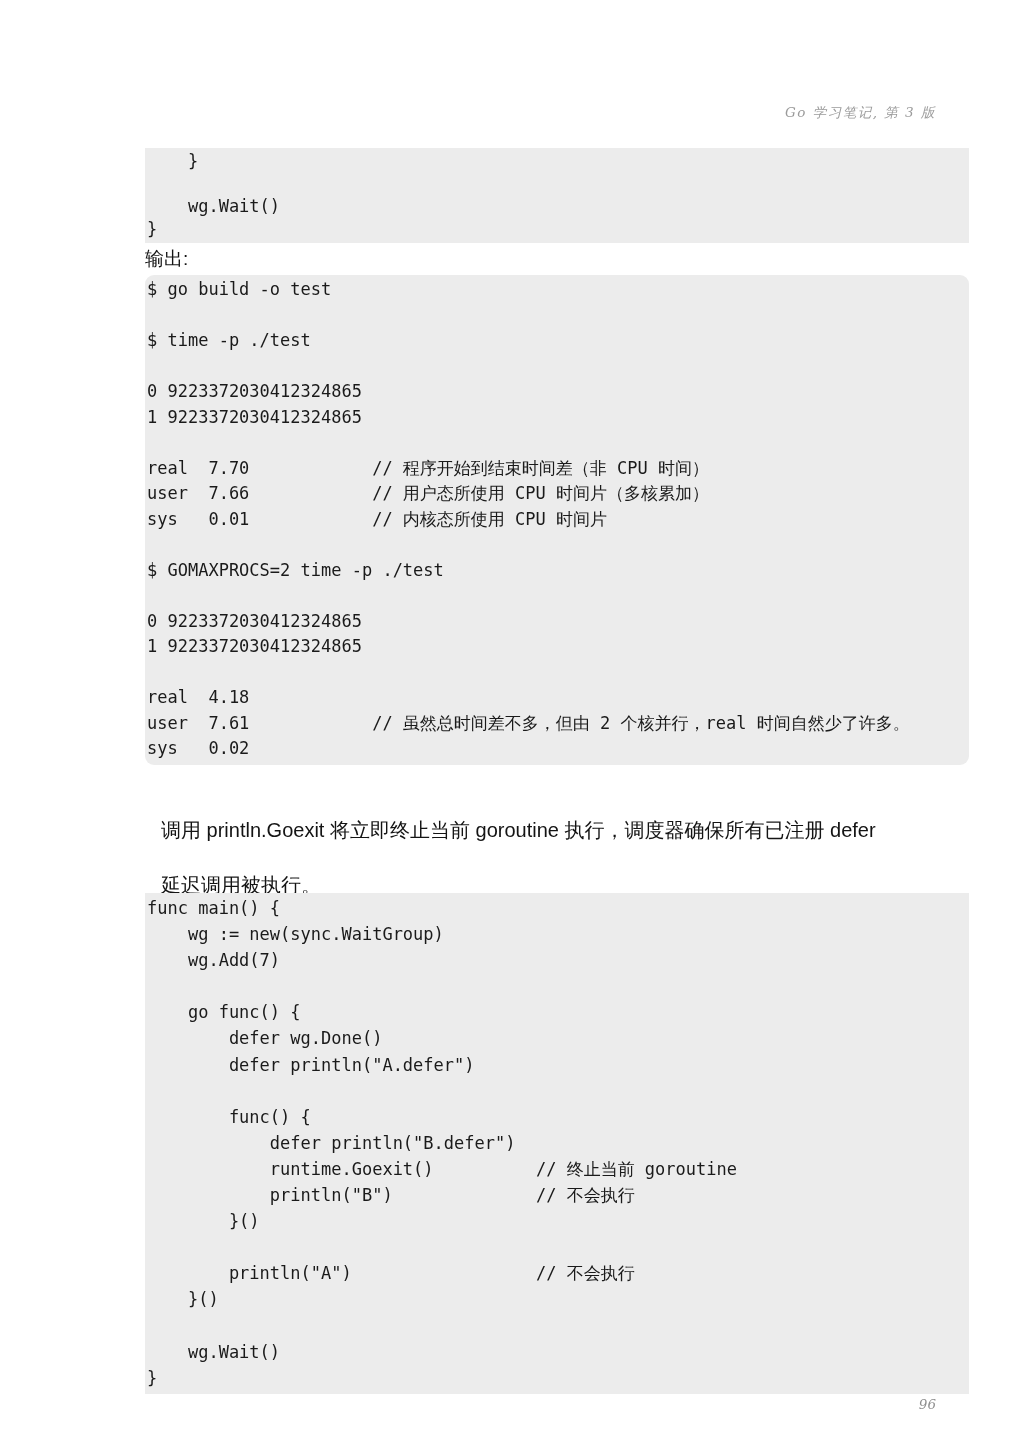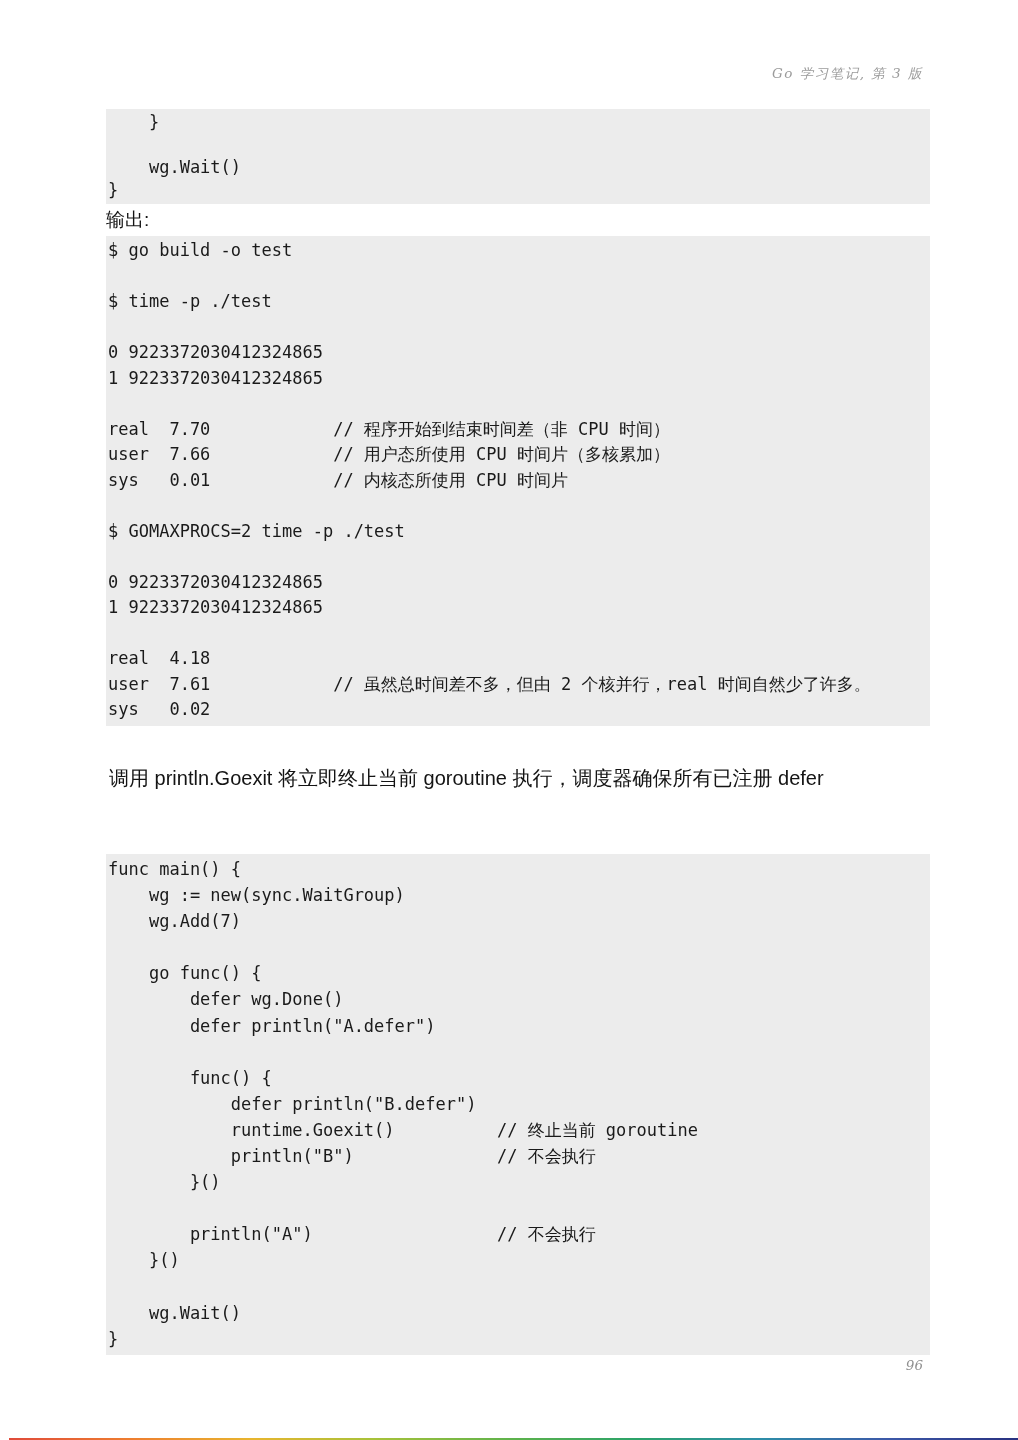"Go 学习笔记, 第 3 版" * { margin: 3px -> 16px }
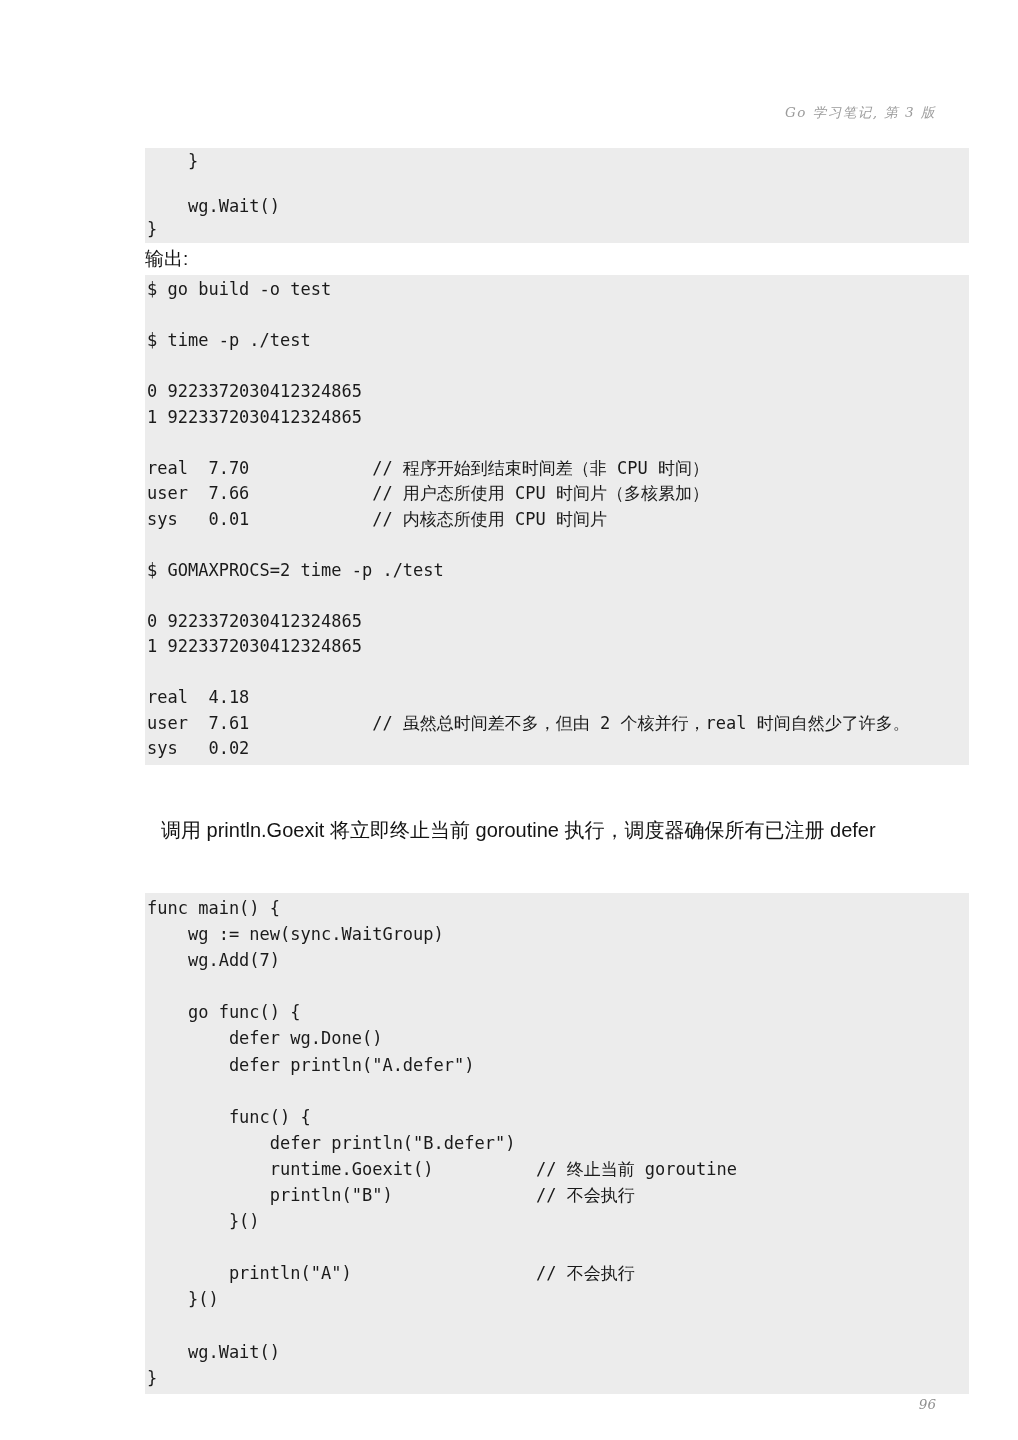"$ go build -o test" #terminal-block { border-radius: none -> 9px }
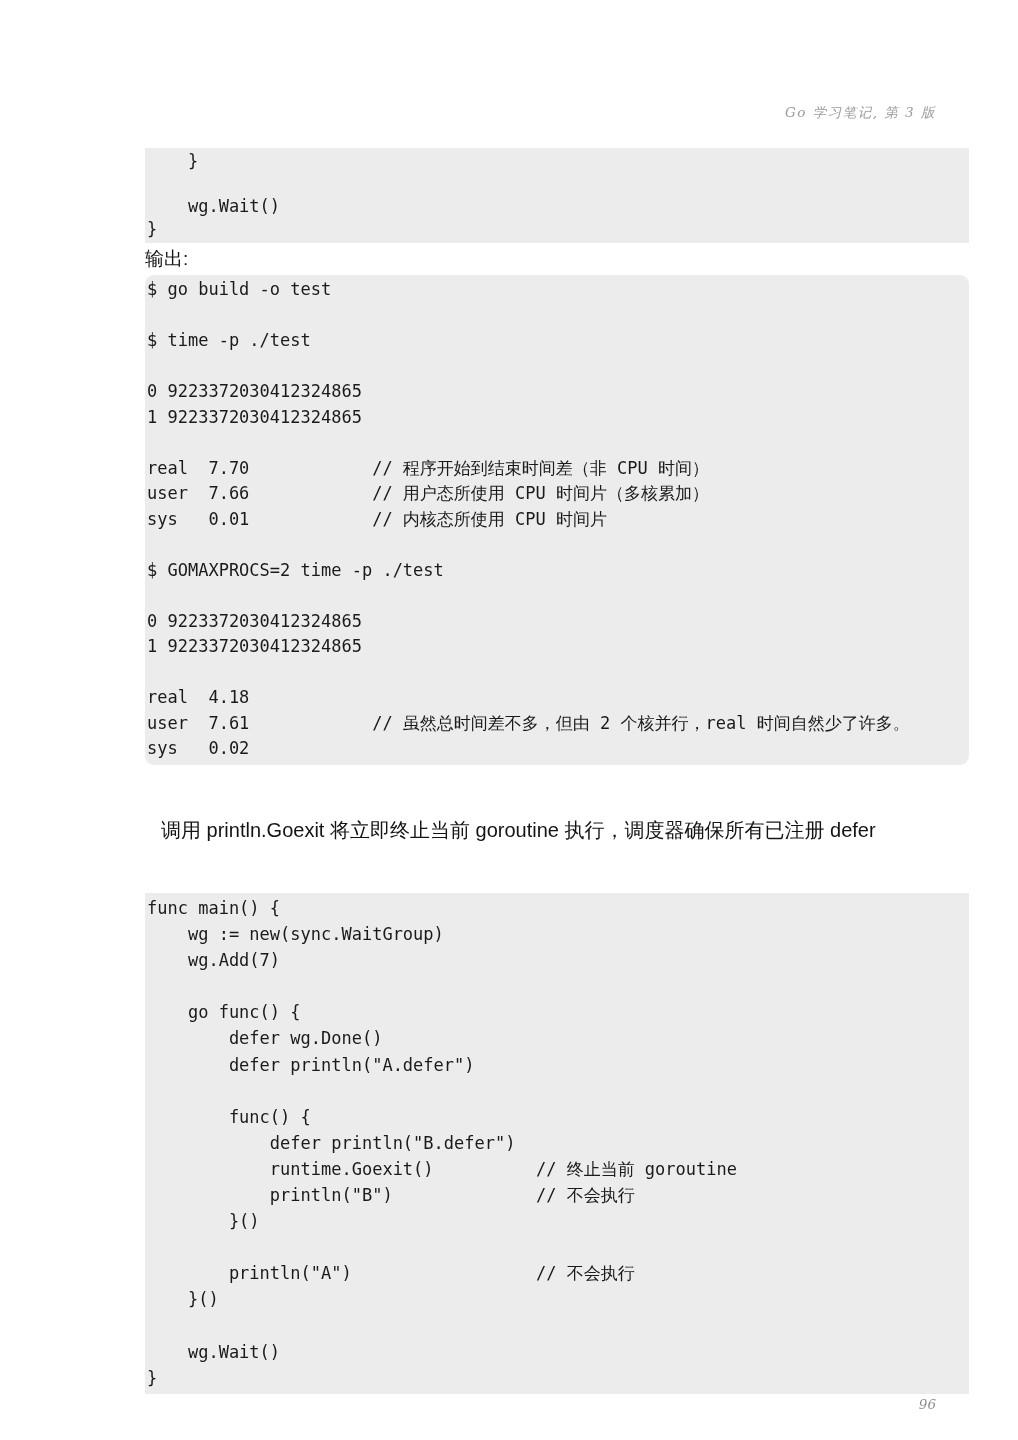"延迟调用被执行。" div.para-line { html: none -> <div>延迟调用被执行。</div> }
